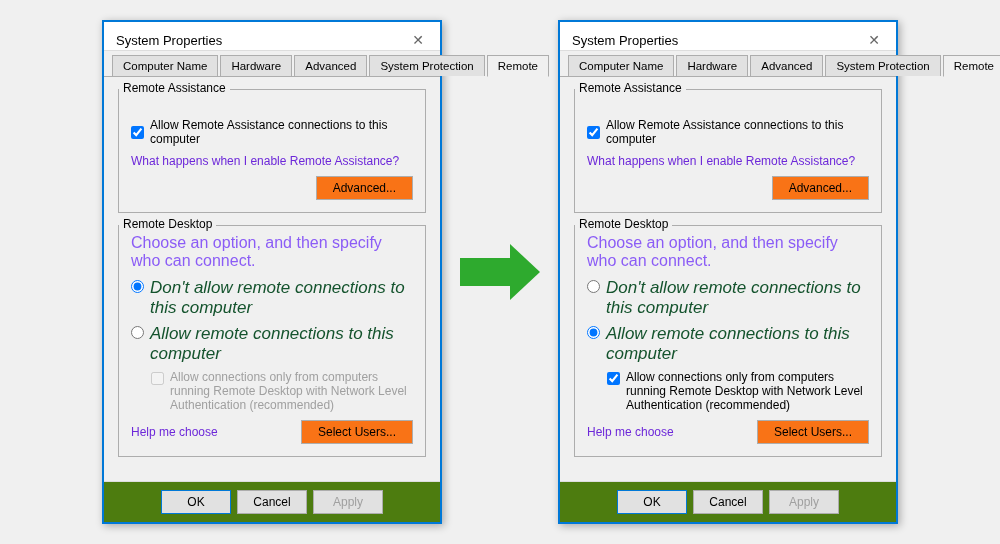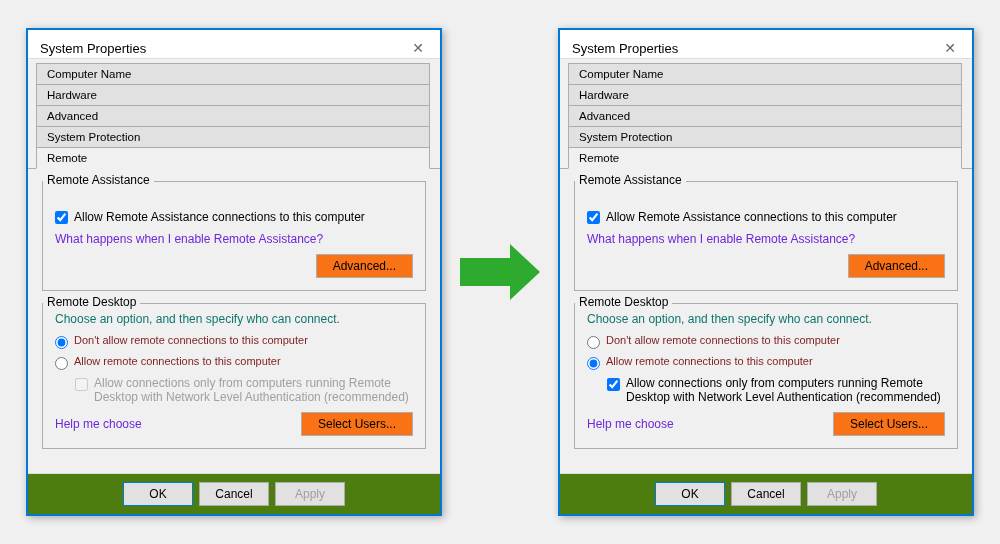"System Properties" .dialog { width: 416px -> 340px }
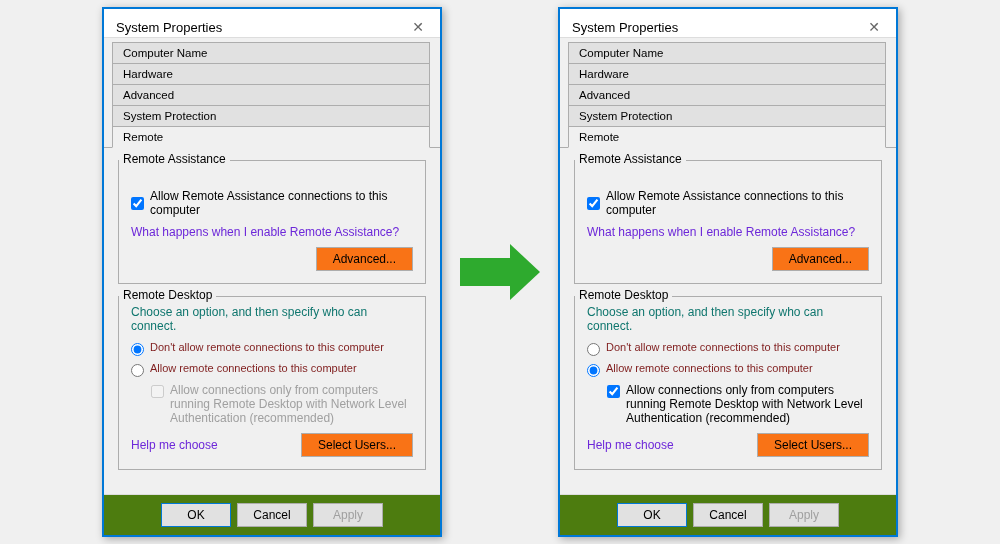"Computer Name" .tabs { flex-direction: column -> none }
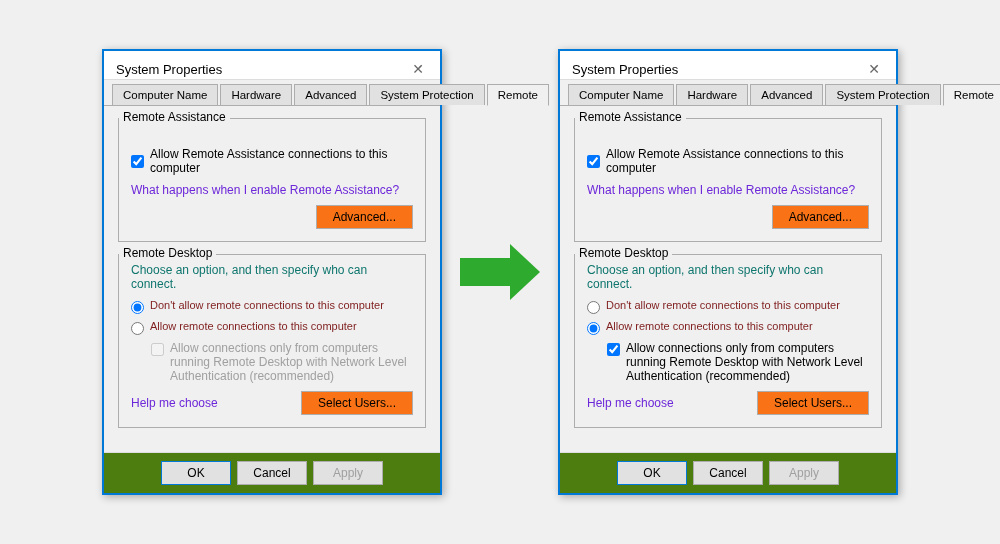"Choose an option, and then" .group-desktop-label { color: #0f766e -> #8b5cf6; font-size: 12px -> 16px }
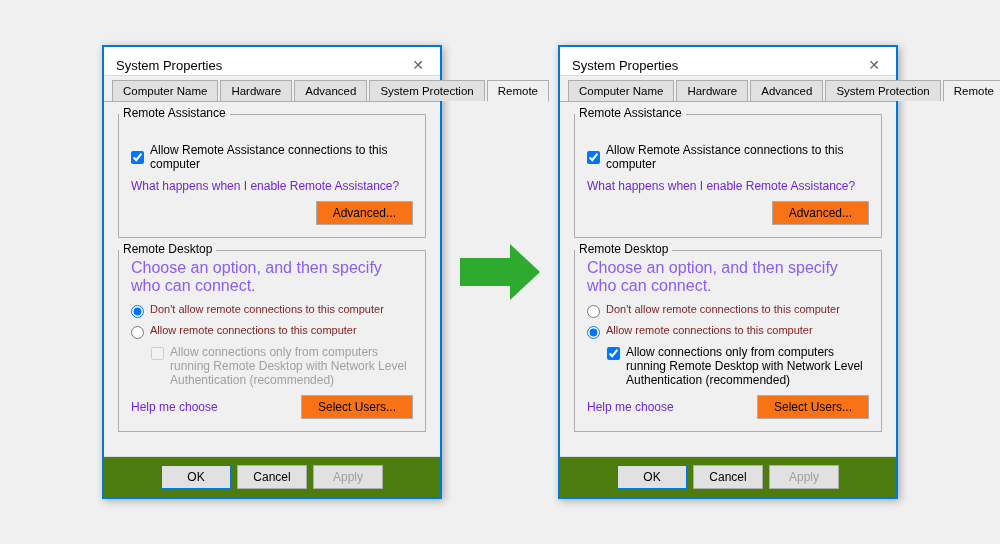"Don't allow remote connections to" .radio-label { color: #7f1d1d -> #14532d; font-size: 11px -> 17px; font-style: none -> italic }
